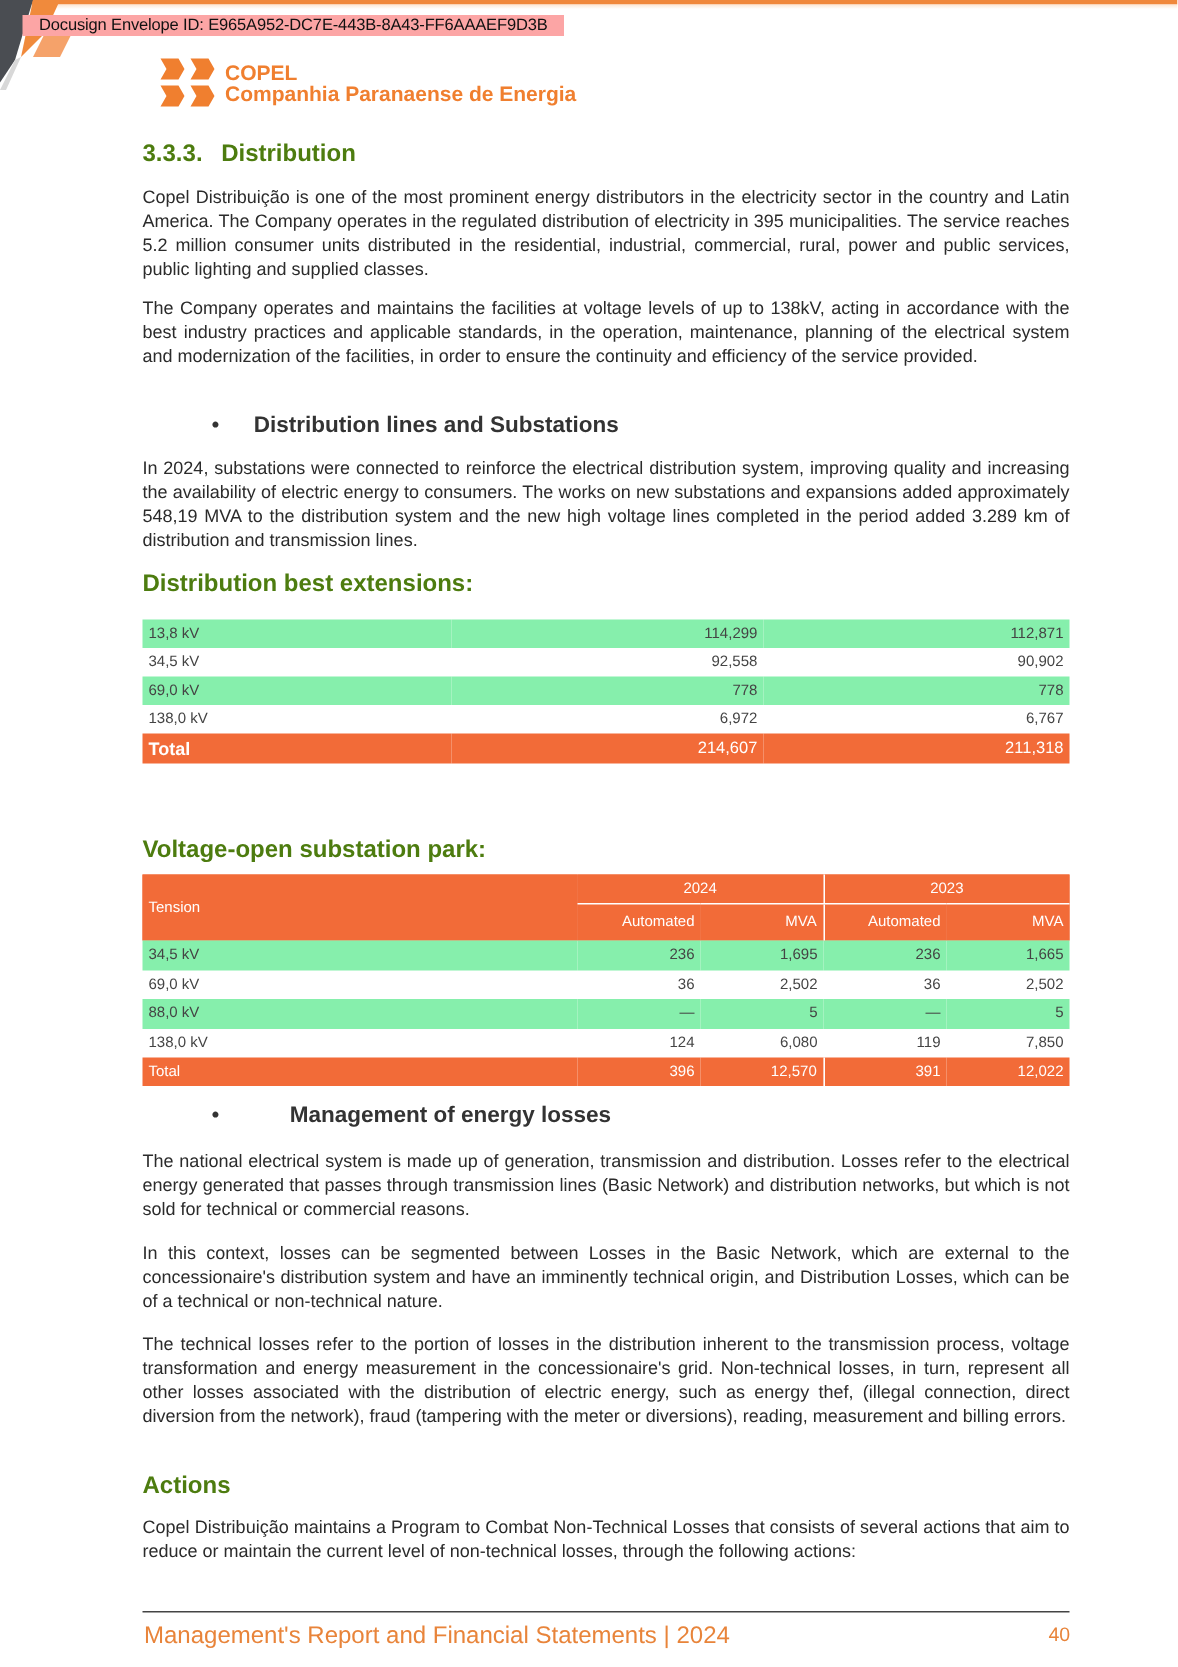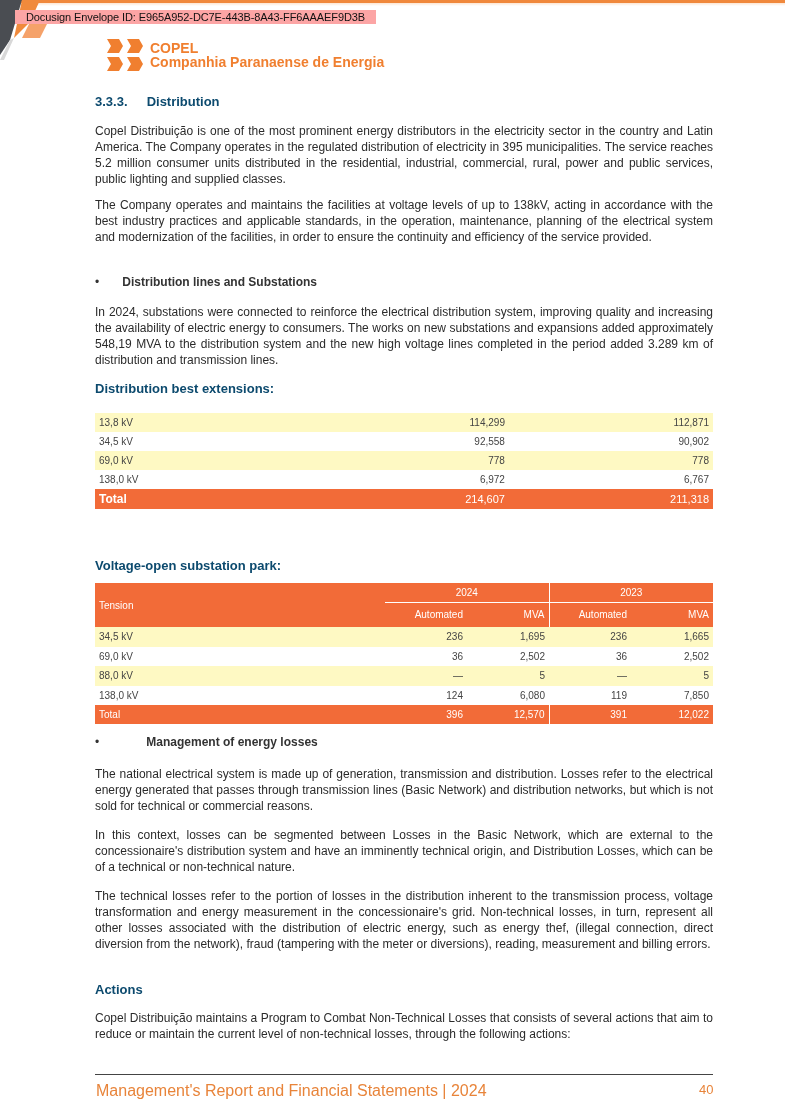"3.3.3. Distribution" .heading { color: #0c4a6e -> #4d7c0f; font-size: 13px -> 16px }
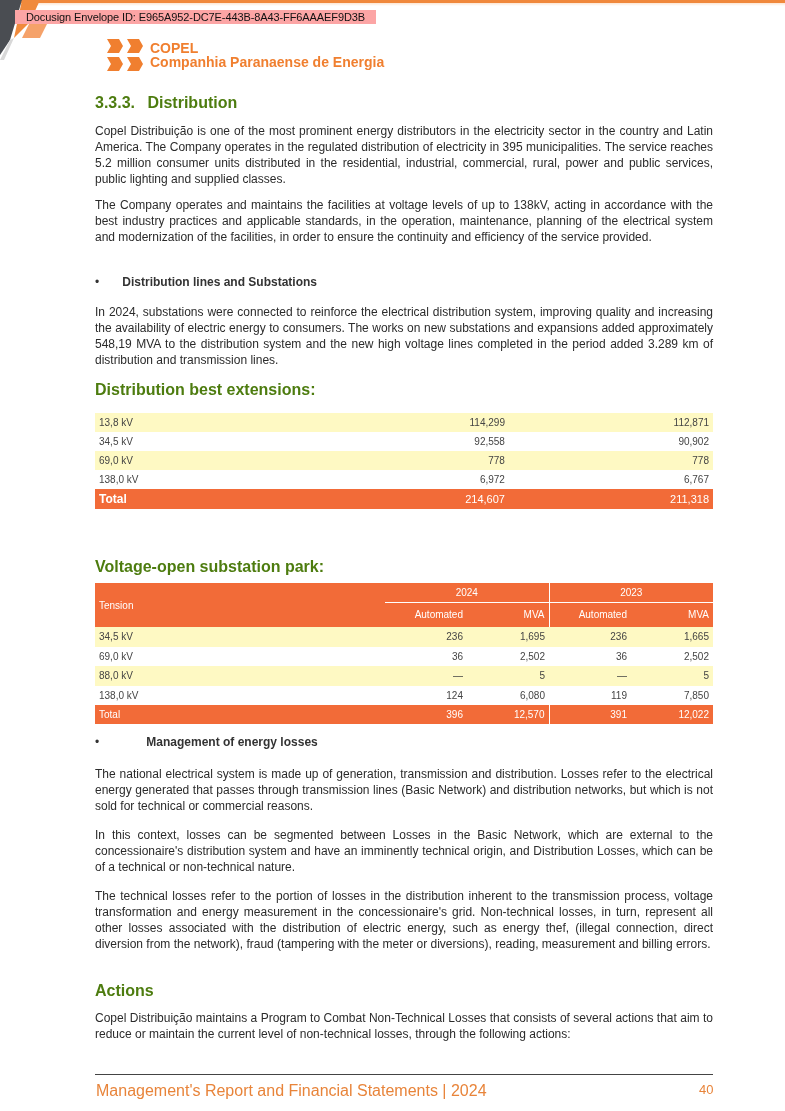"• Distribution lines and Substations" .bullet-head { font-size: 12px -> 15px; margin-left: none -> 46px }
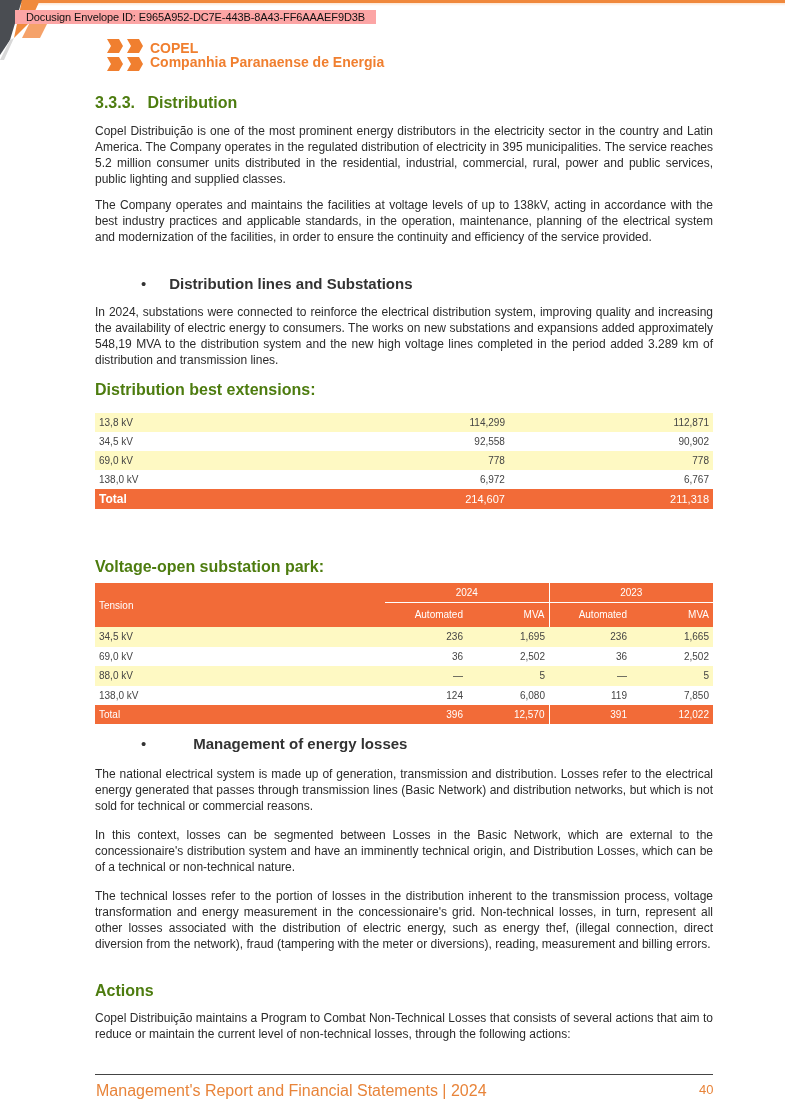"13,8 kV" .alt { background: #fef9c3 -> #86efac }
